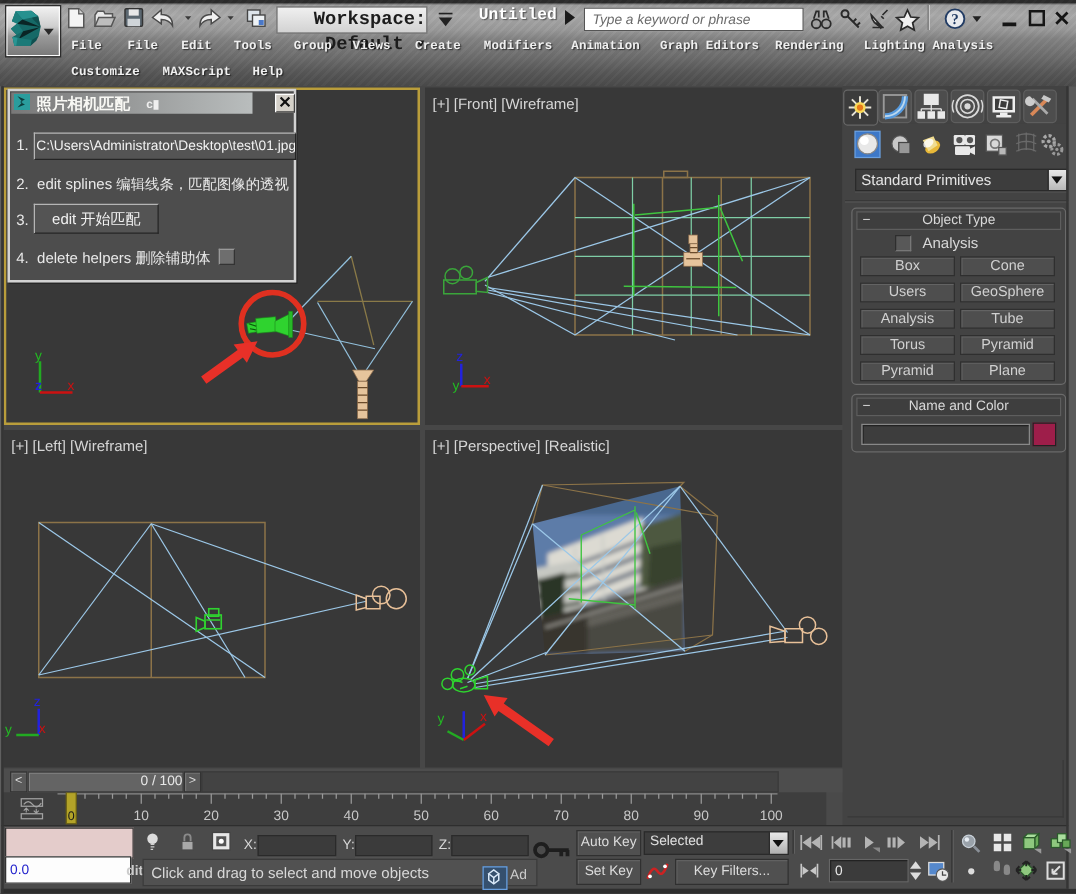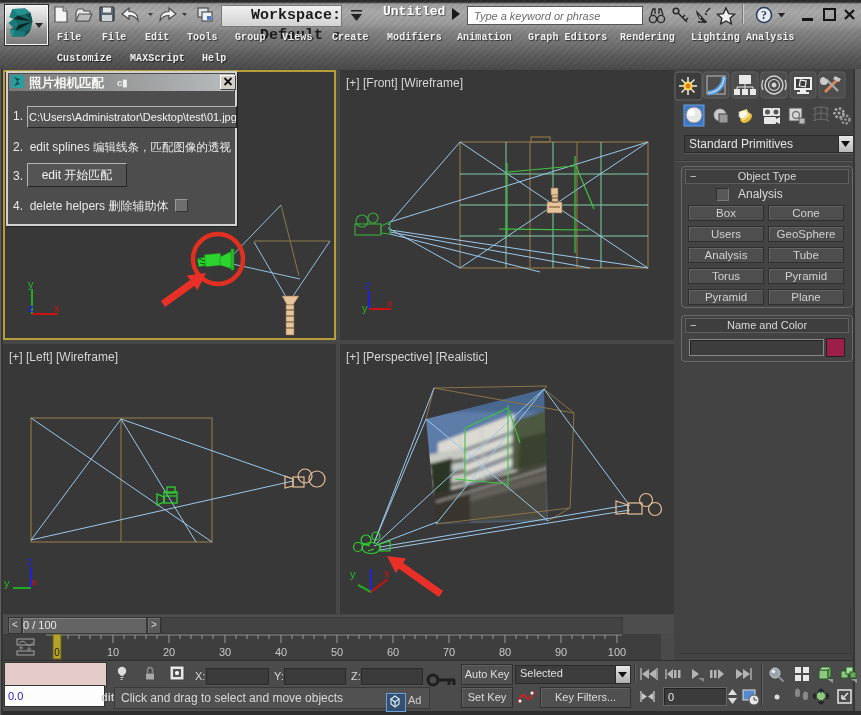"照片相机匹配" #dlgtitle { width: 225px -> 193px }
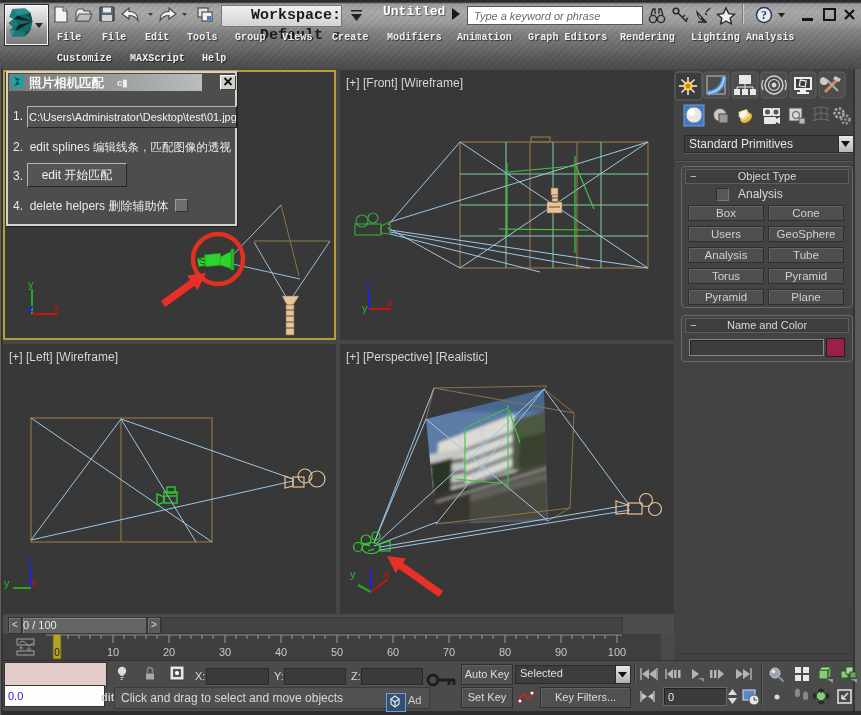"0 / 100" div.abs { text-align: left -> right }
